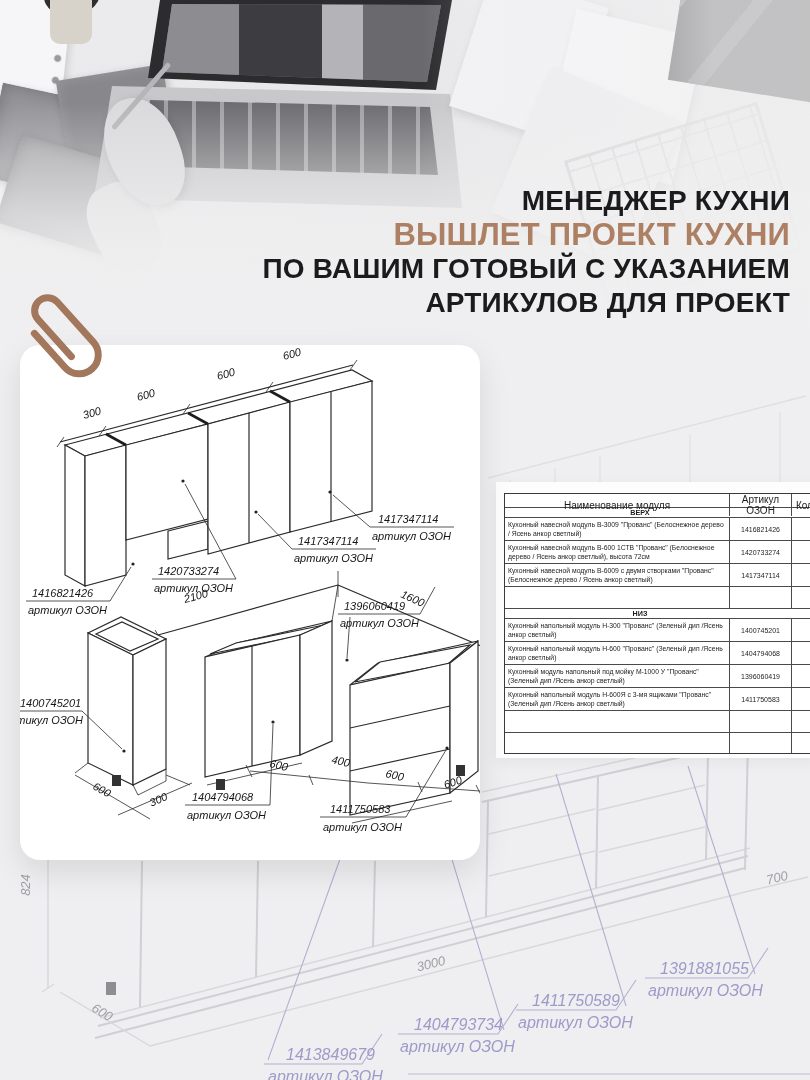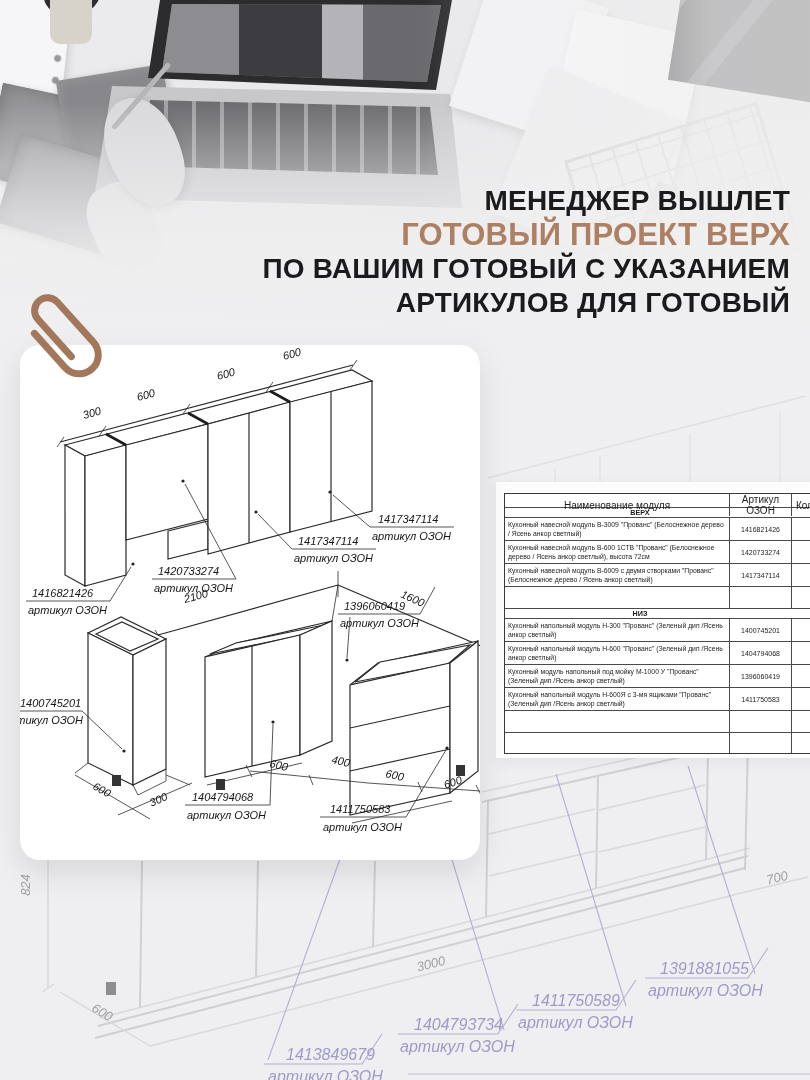"МЕНЕДЖЕР ВЫШЛЕТ" span.l { text: ВЫШЛЕТ -> КУХНИ }
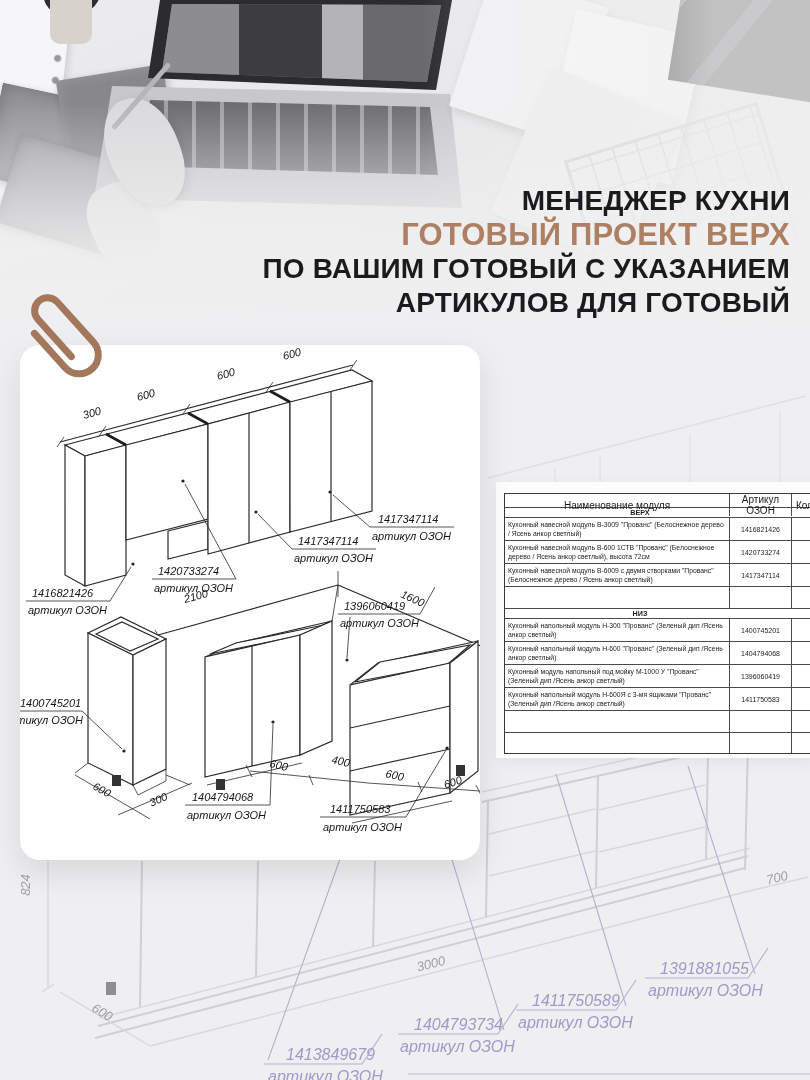"ГОТОВЫЙ ПРОЕКТ ВЕРХ" span.l { text: ГОТОВЫЙ ПРОЕКТ ВЕРХ -> ВЫШЛЕТ ПРОЕКТ КУХНИ }
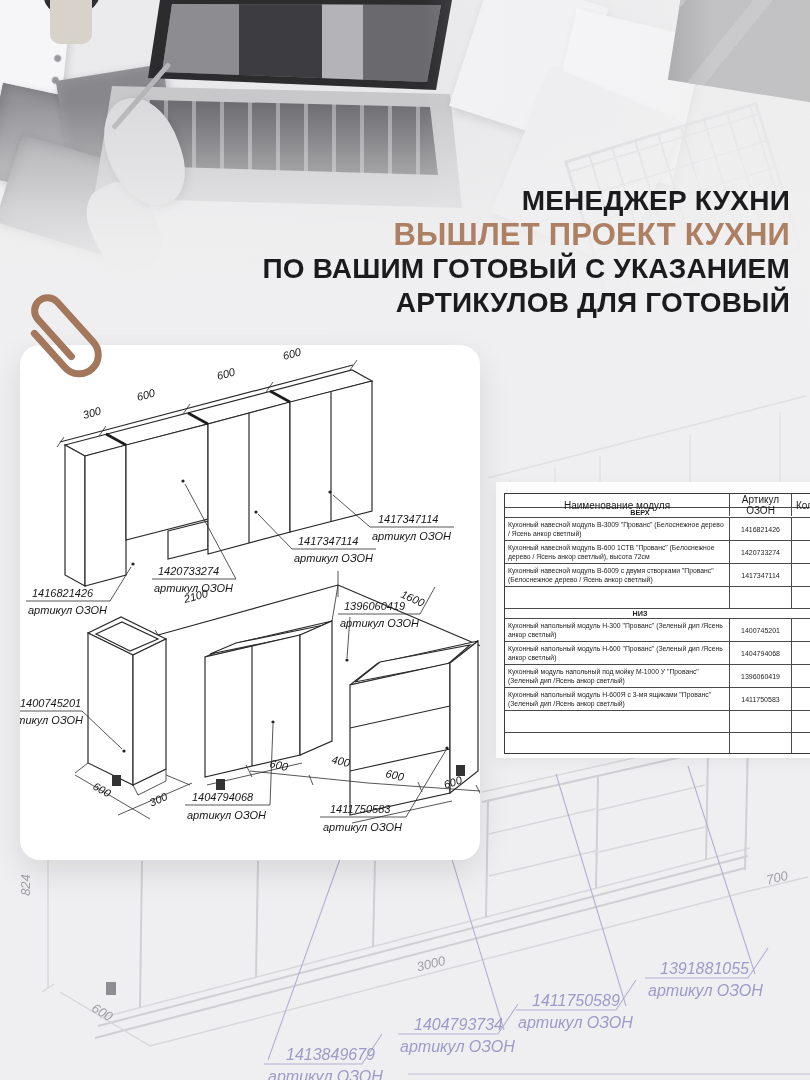"АРТИКУЛОВ ДЛЯ ГОТОВЫЙ" span.l { text: ГОТОВЫЙ -> ПРОЕКТ }
